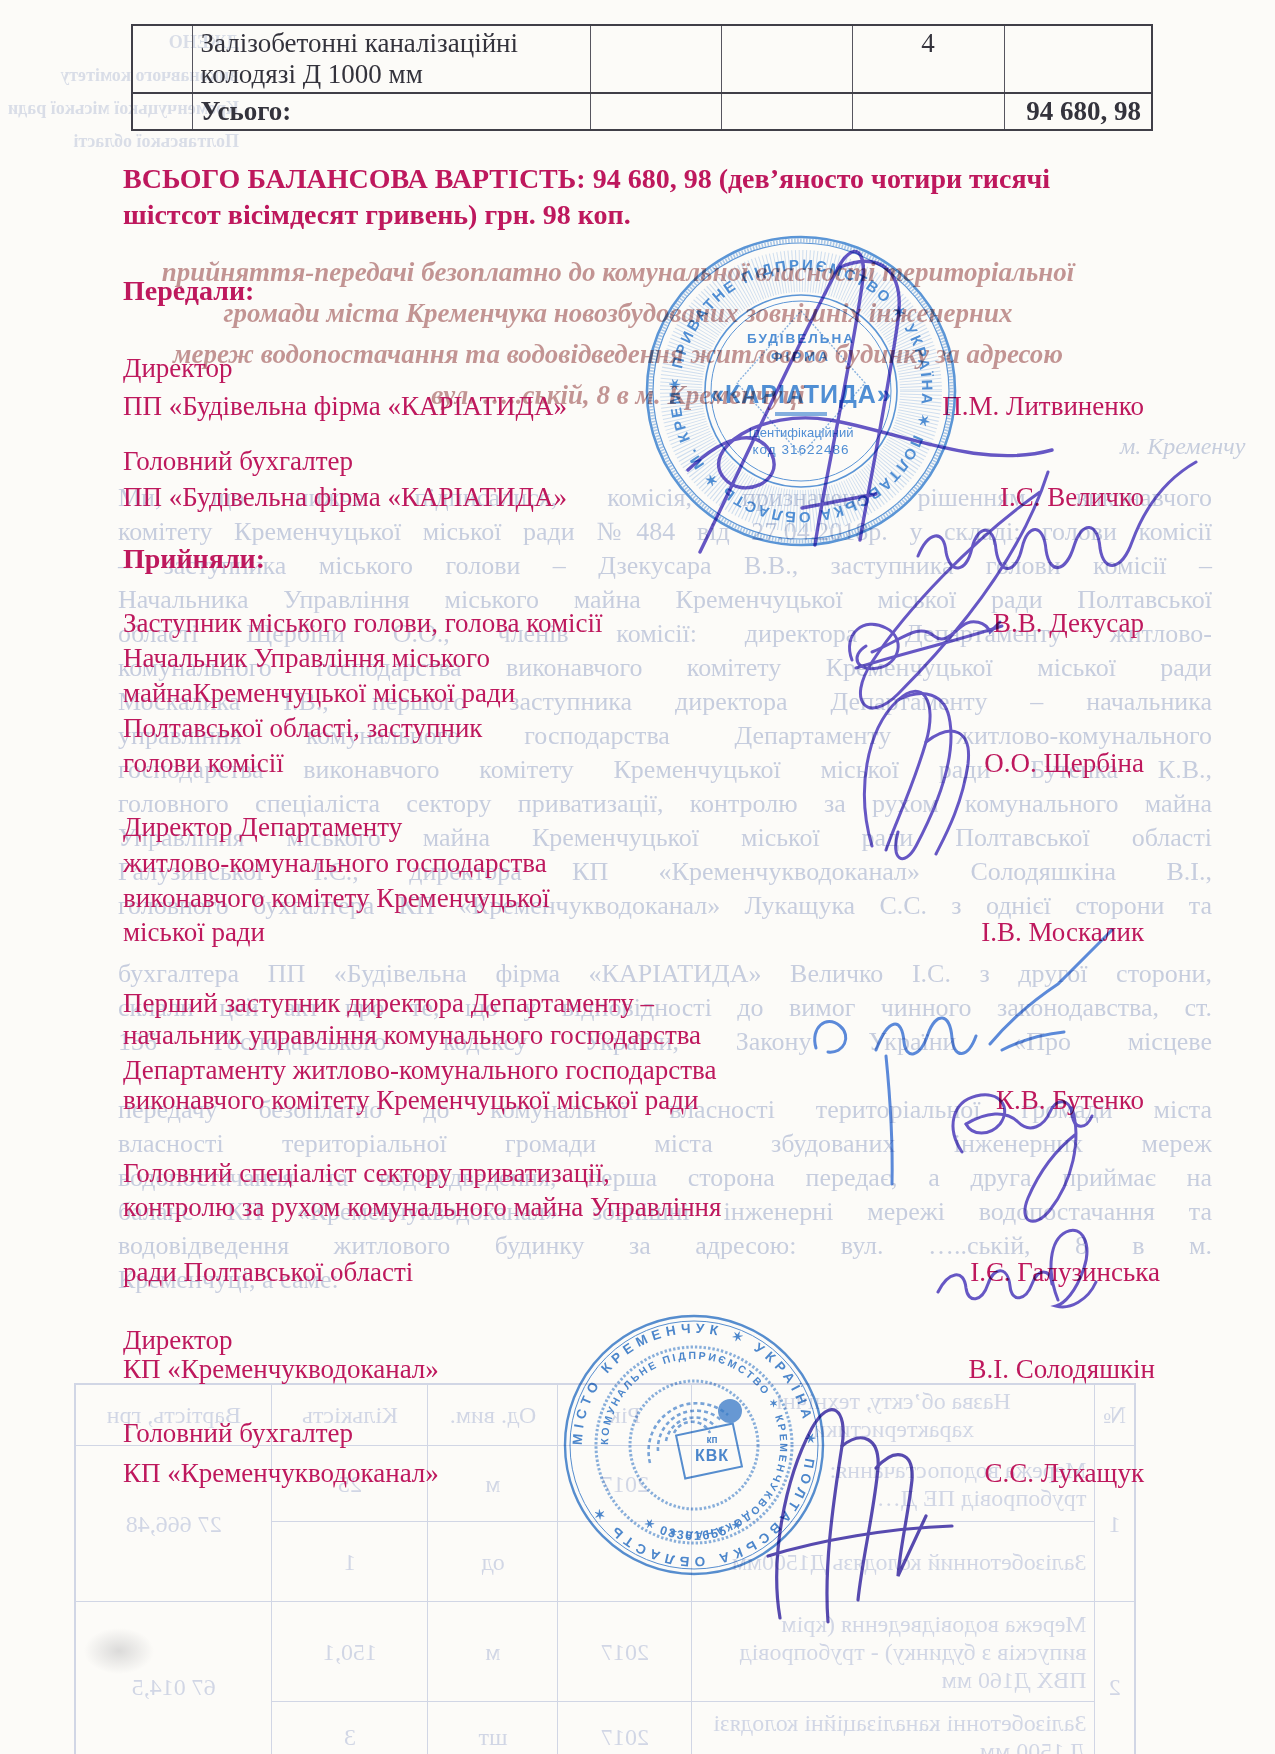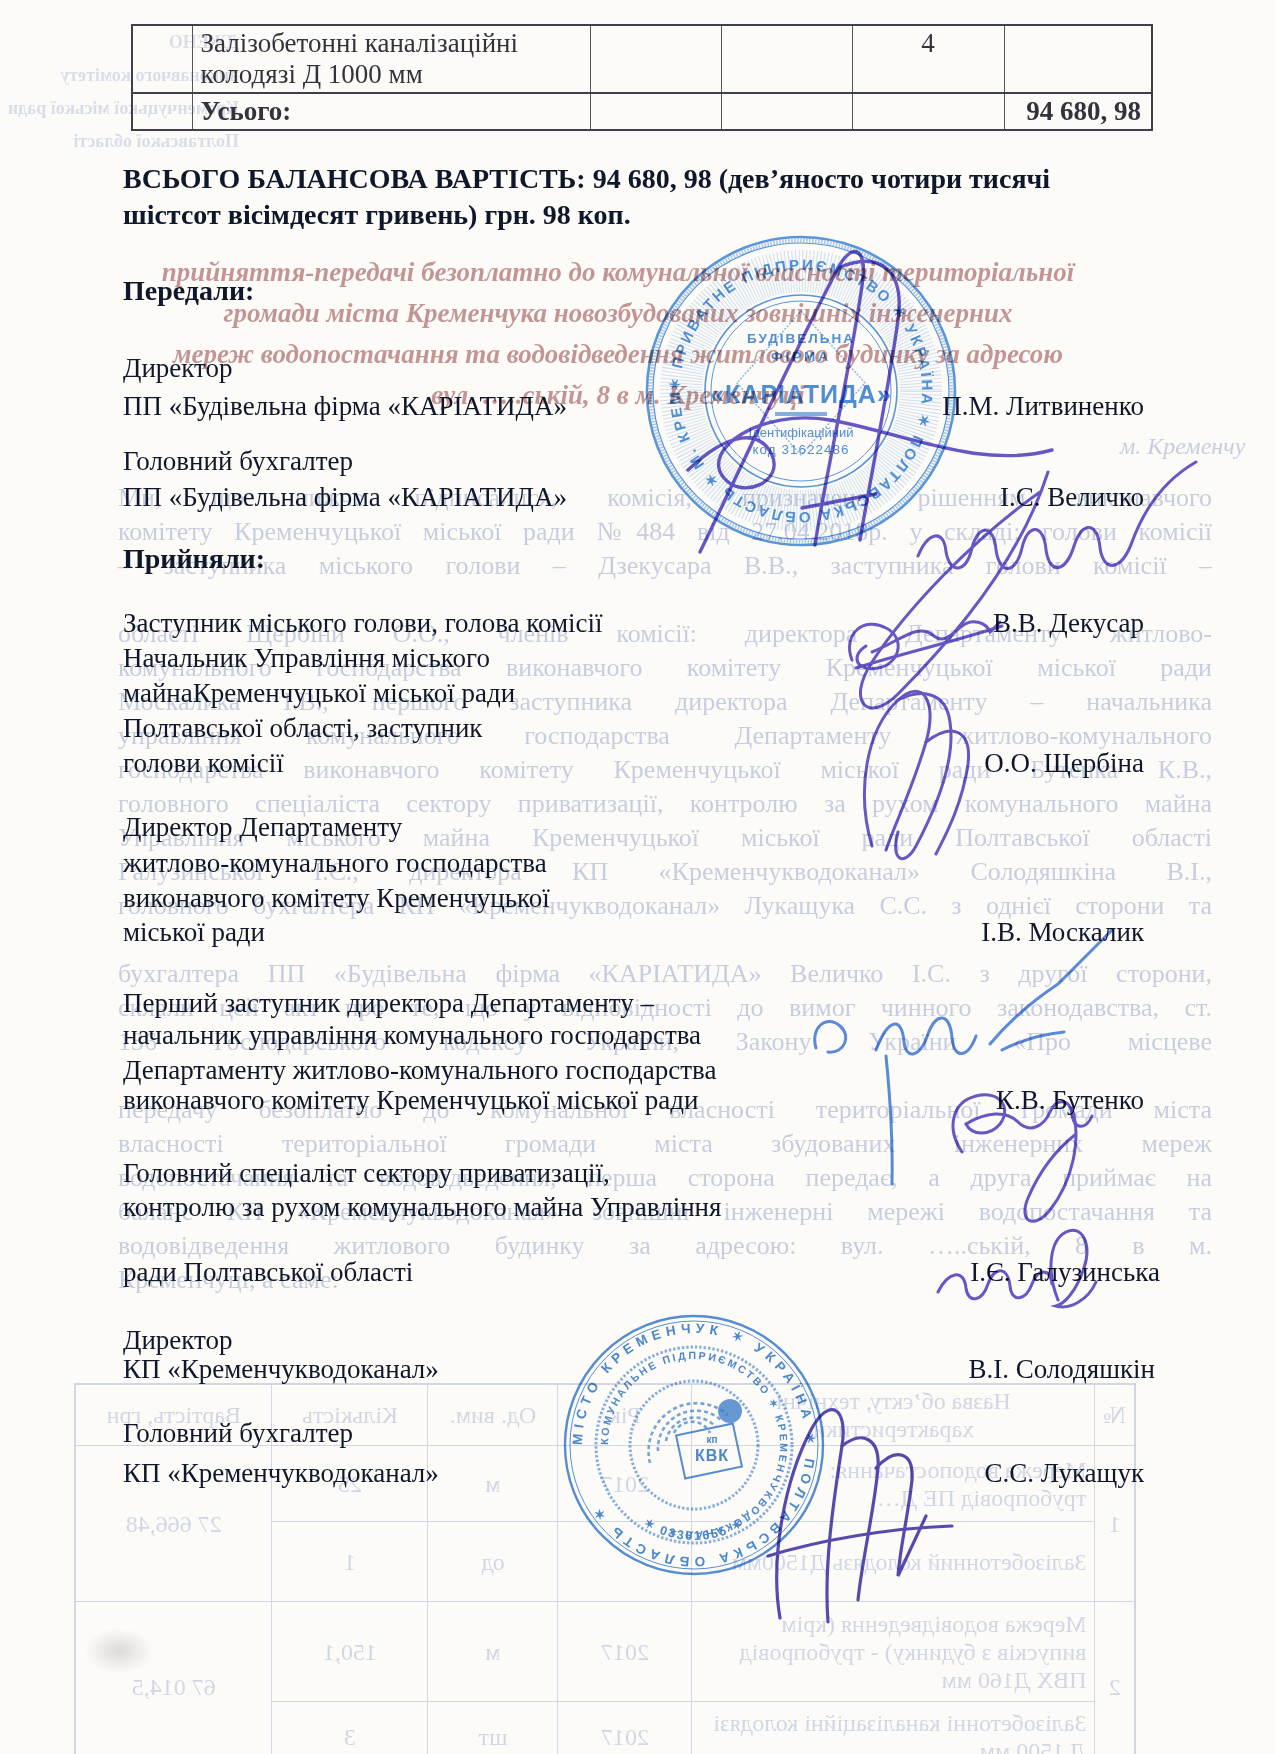"ВСЬОГО БАЛАНСОВА ВАРТІСТЬ: 94 680," .dln { color: #0f172a -> #be185d }
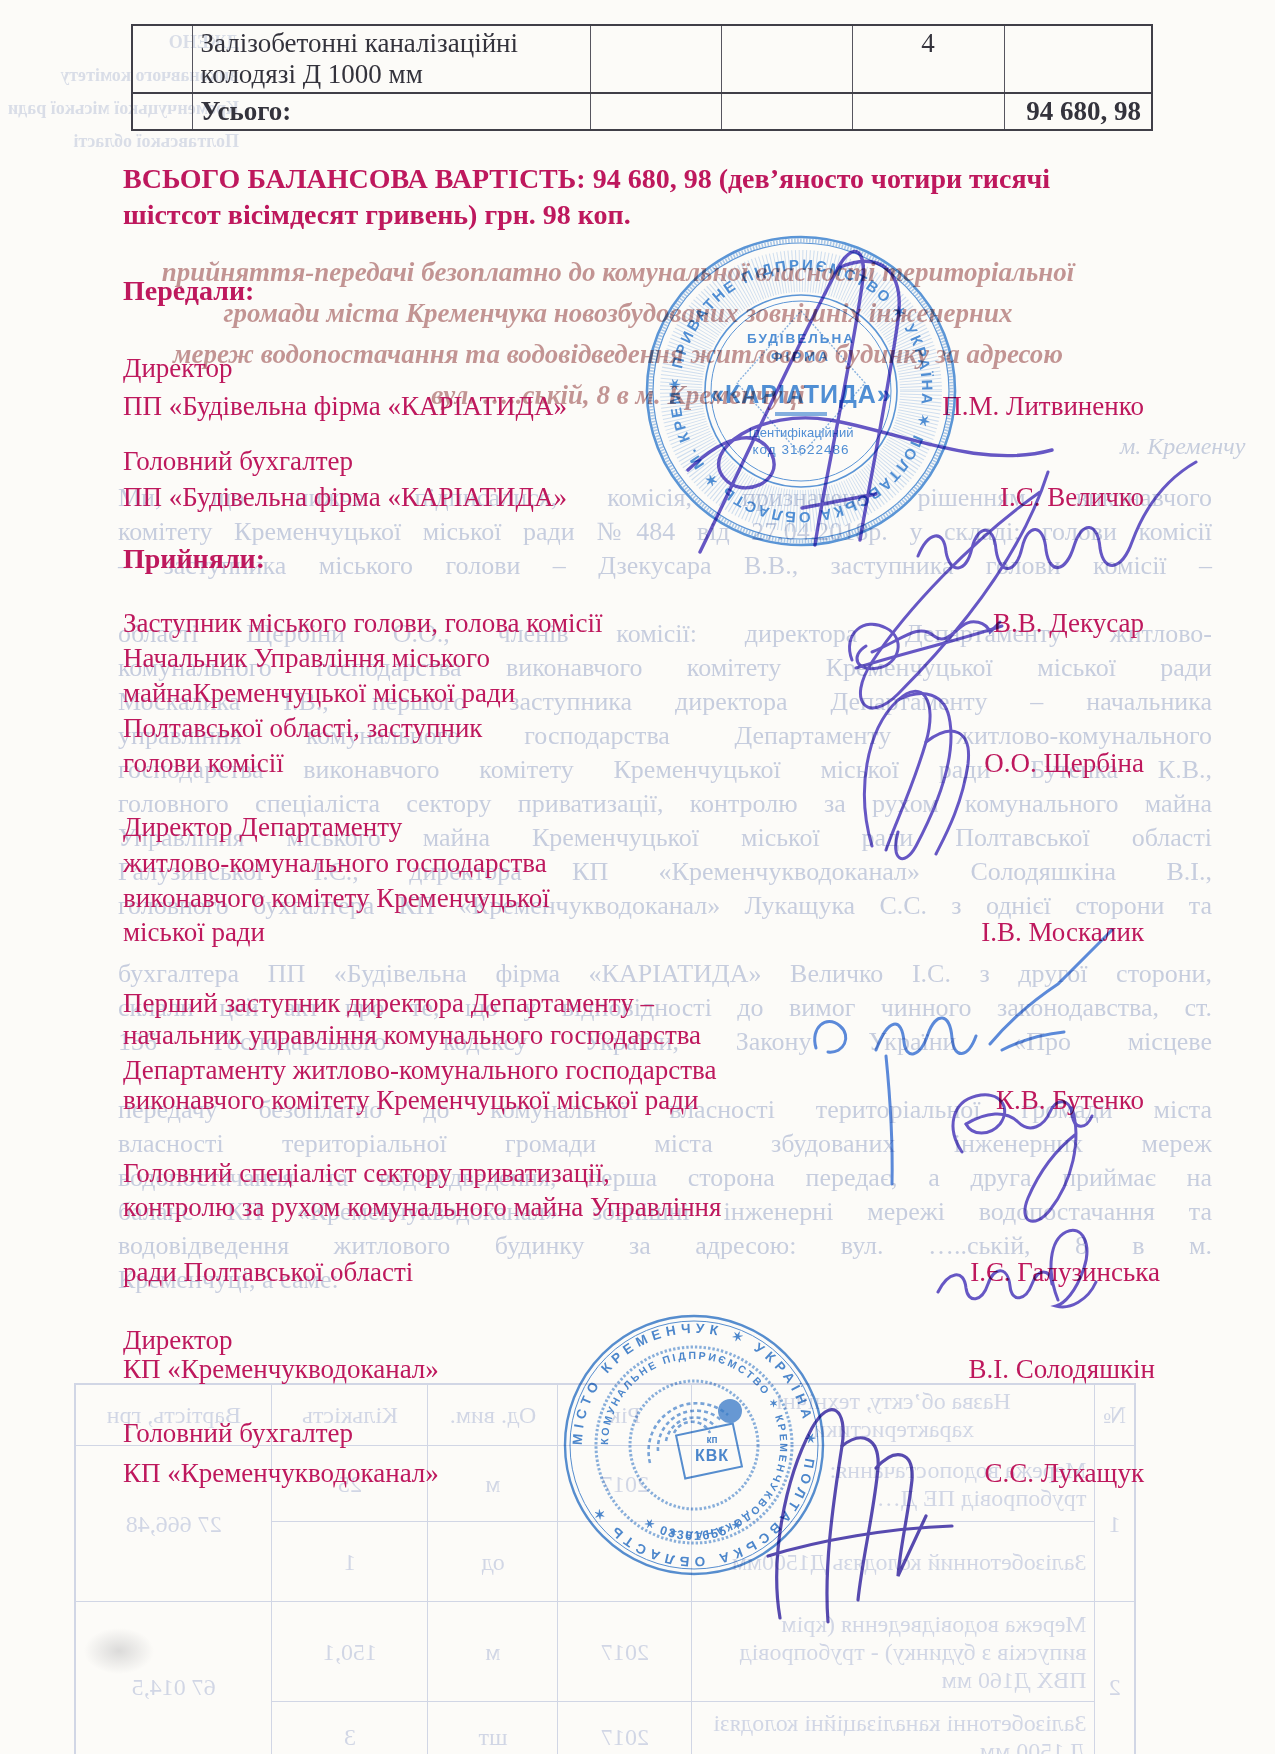"Начальника Управління міського майна" div.bt { html: none -> <div>Начальника Управління міського майна Кременчуцької міської ради Полтавської</div> }
